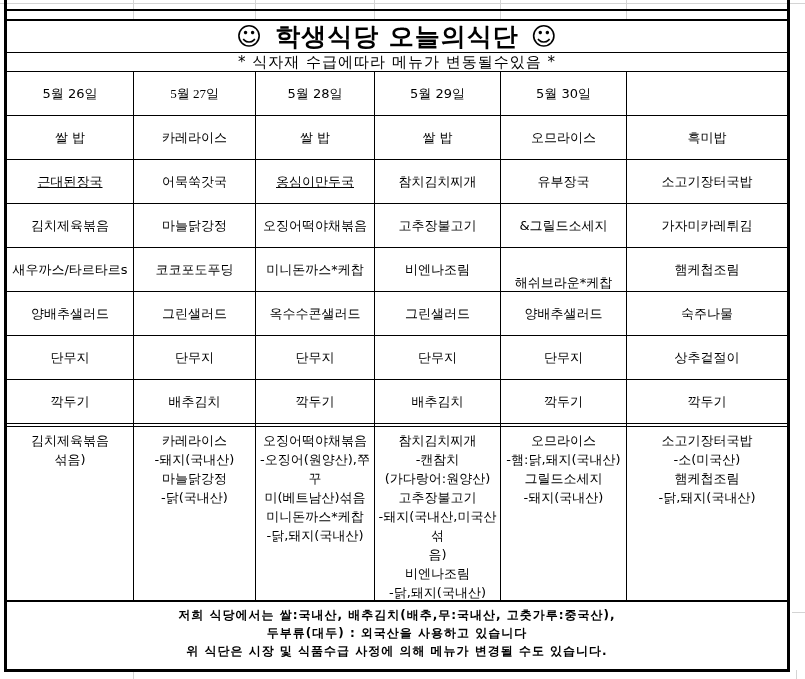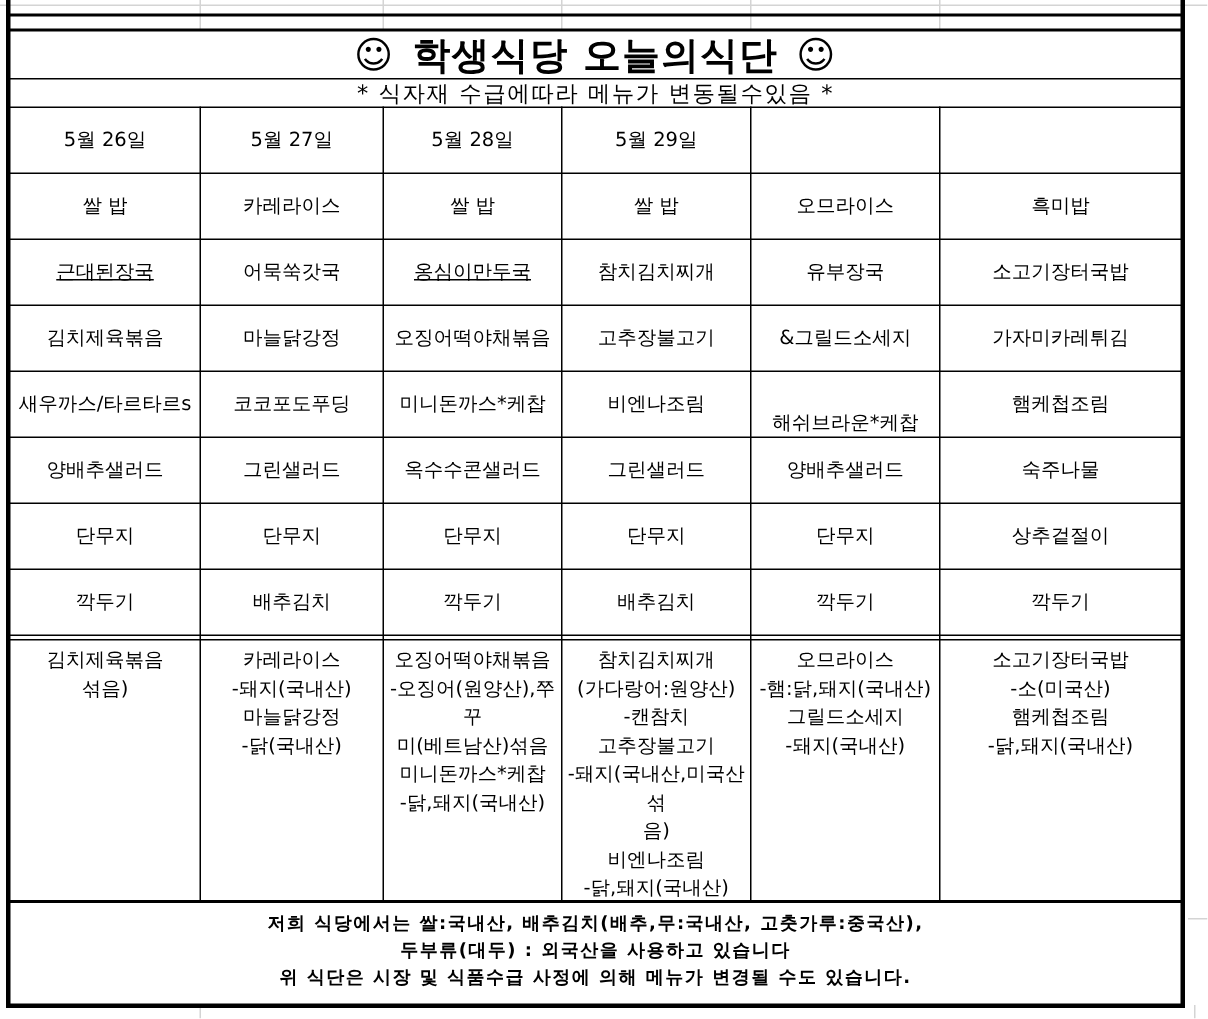"5월 27일" div.cell { font-family: none -> Liberation Serif, serif }
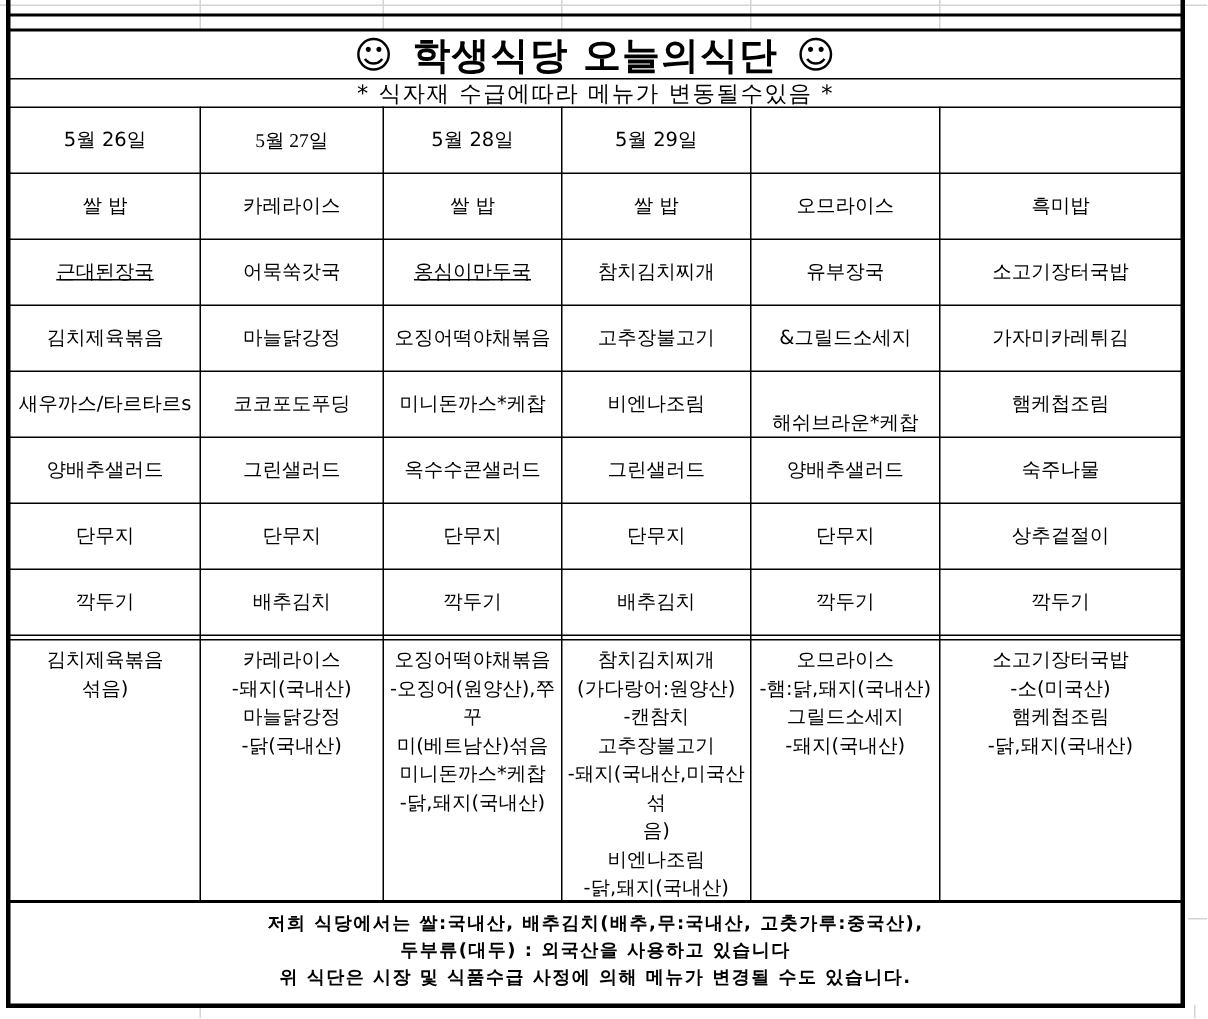"5월 30일" div.cell { html: none -> <div> <span>5월 30일</span> </div> }
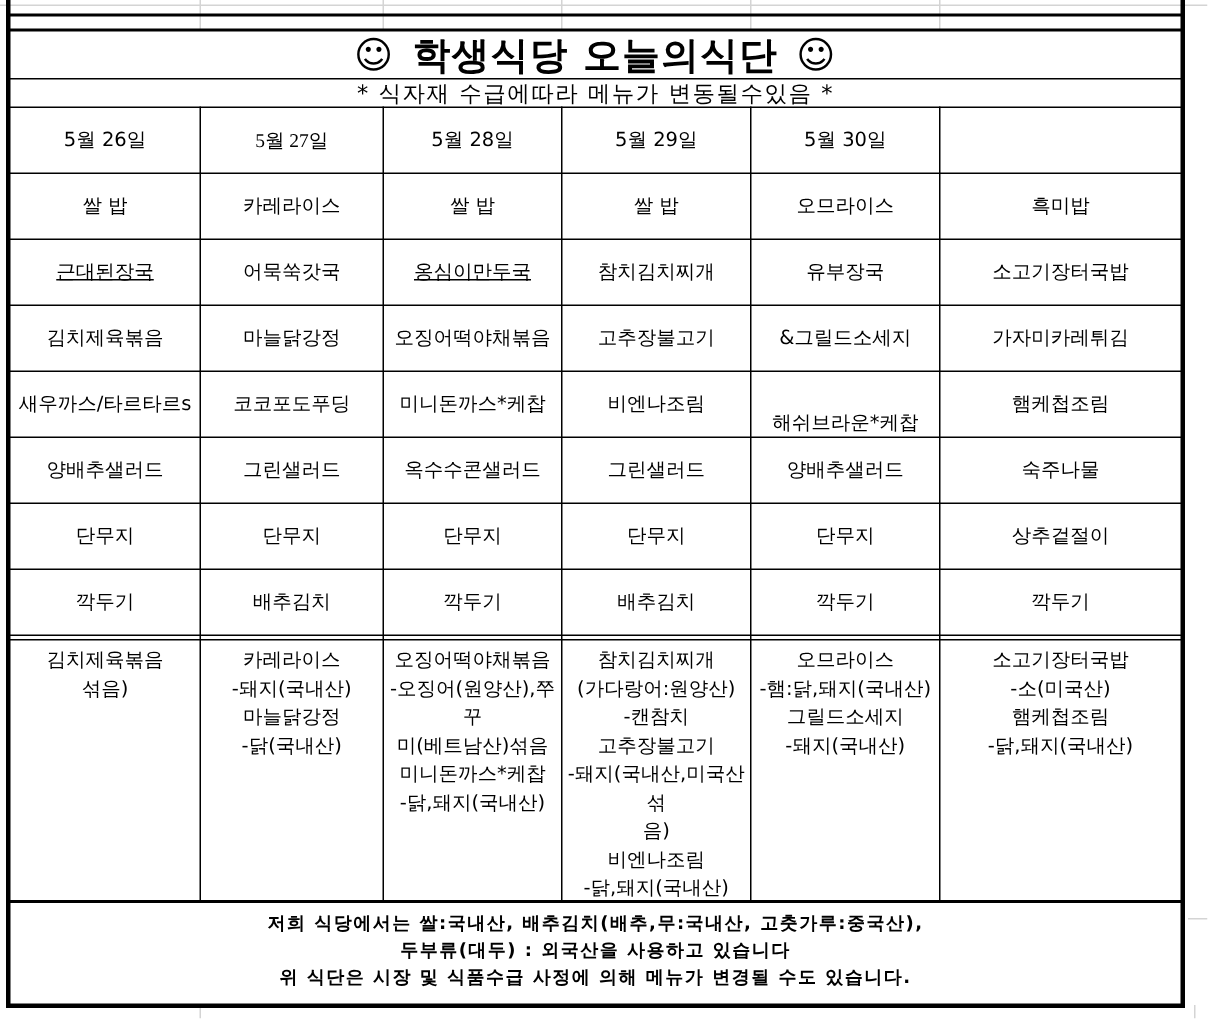"(가다랑어:원양산)" div { order: before "-캔참치" -> after "-캔참치" }
